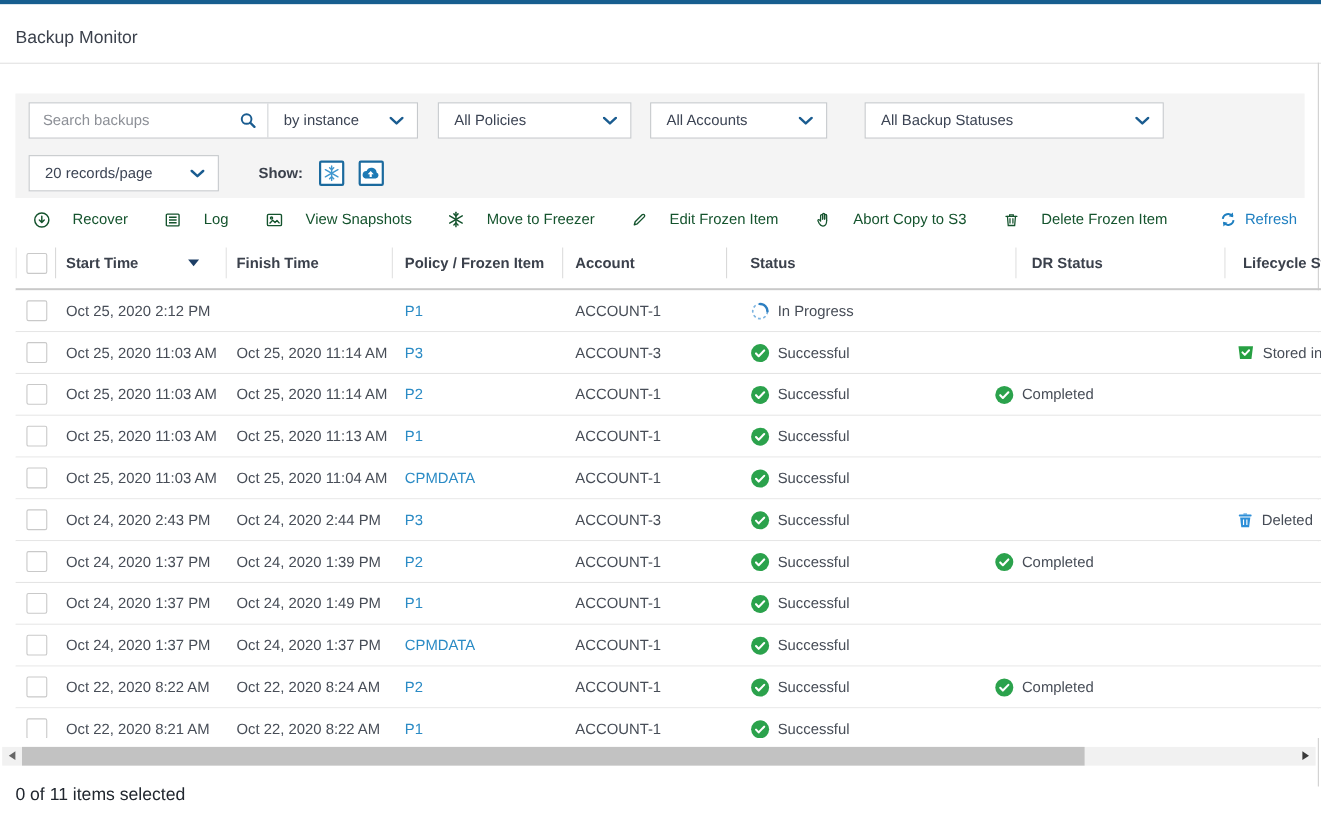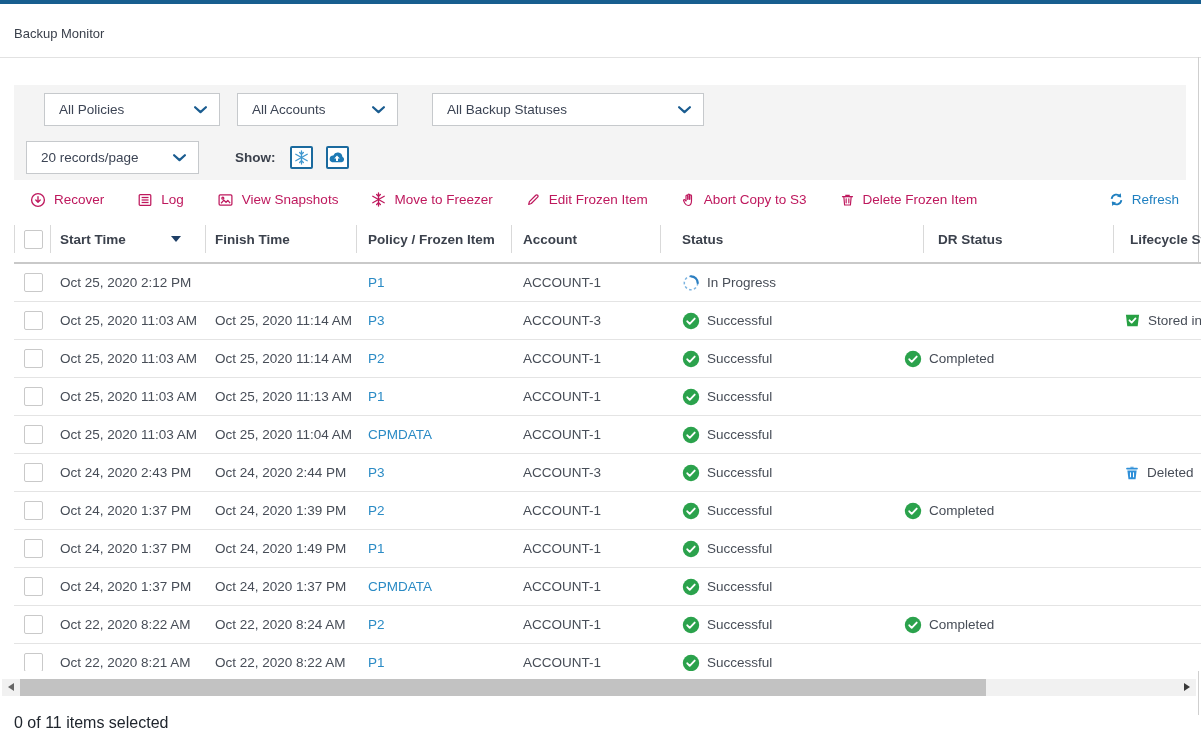"Backup Monitor" .page-title { font-size: 13px -> 16px }
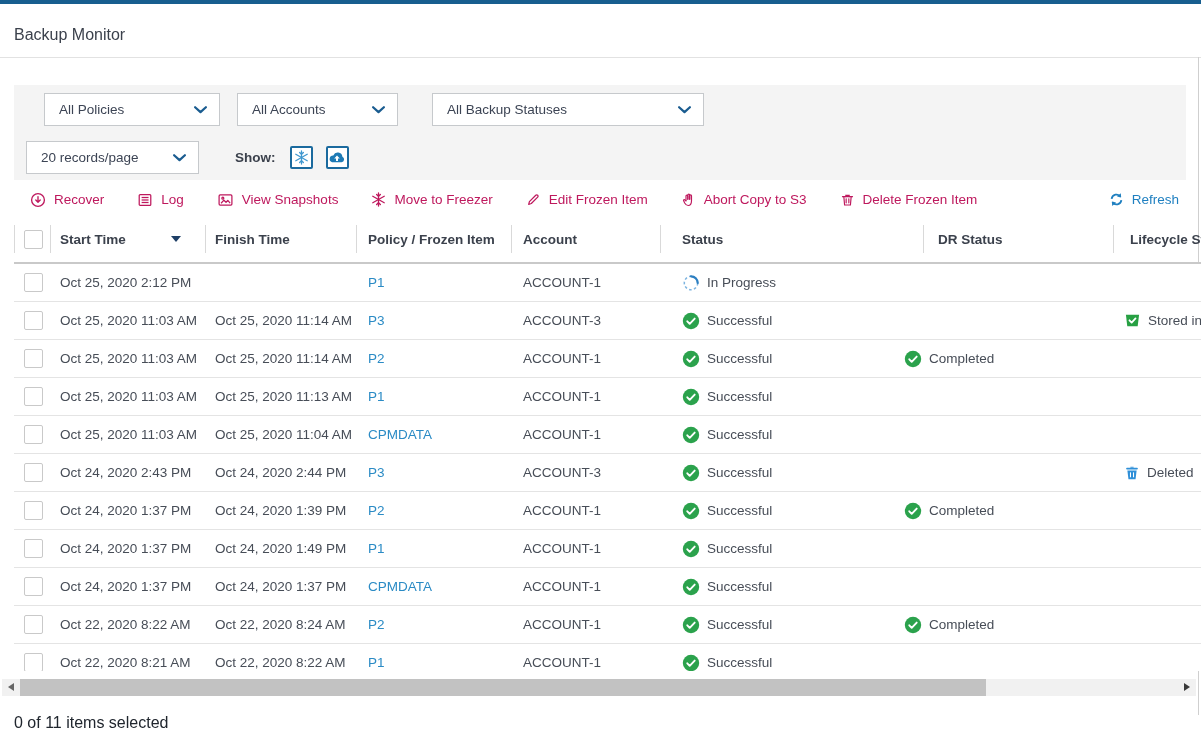"Search backups" div.boxctl { html: none -> <div> <div> <input> <span> <svg> <circle></circle> <line></line> </svg> </span> </div> <div></div> <div> <span>by instance</span> <svg> <polyline></polyline> </svg> </div> </div> }
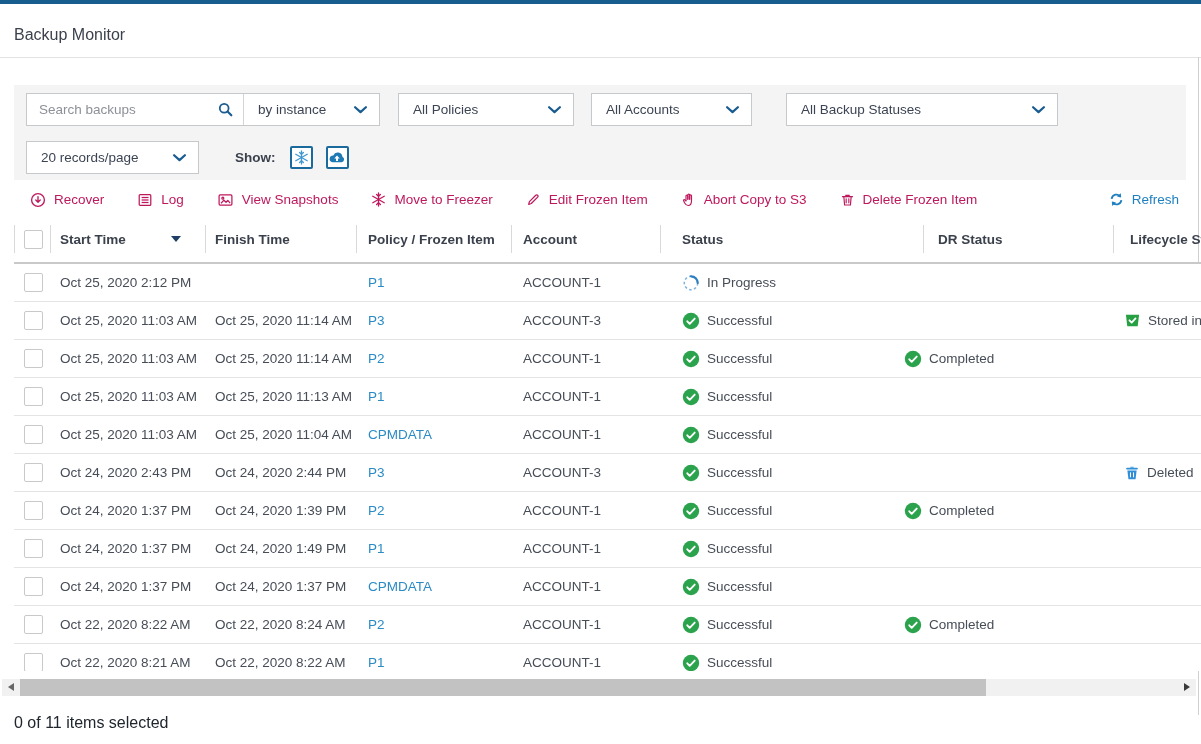"Recover" .tool { color: #be185d -> #14532d; gap: 8px -> 20px }
